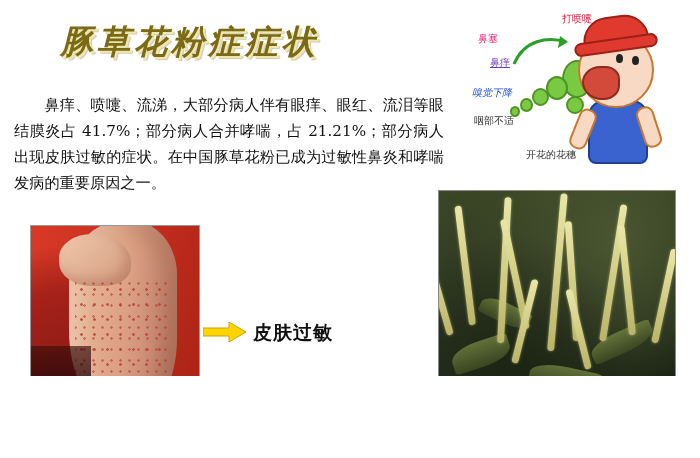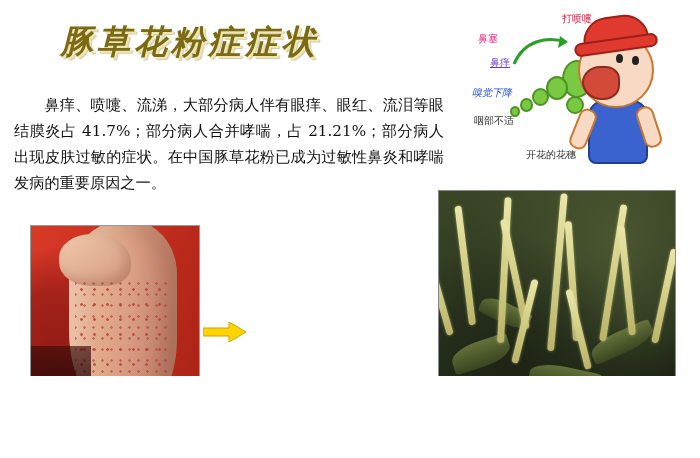"皮肤过敏" div.caption-skin { html: none -> <div>皮肤过敏</div> }
